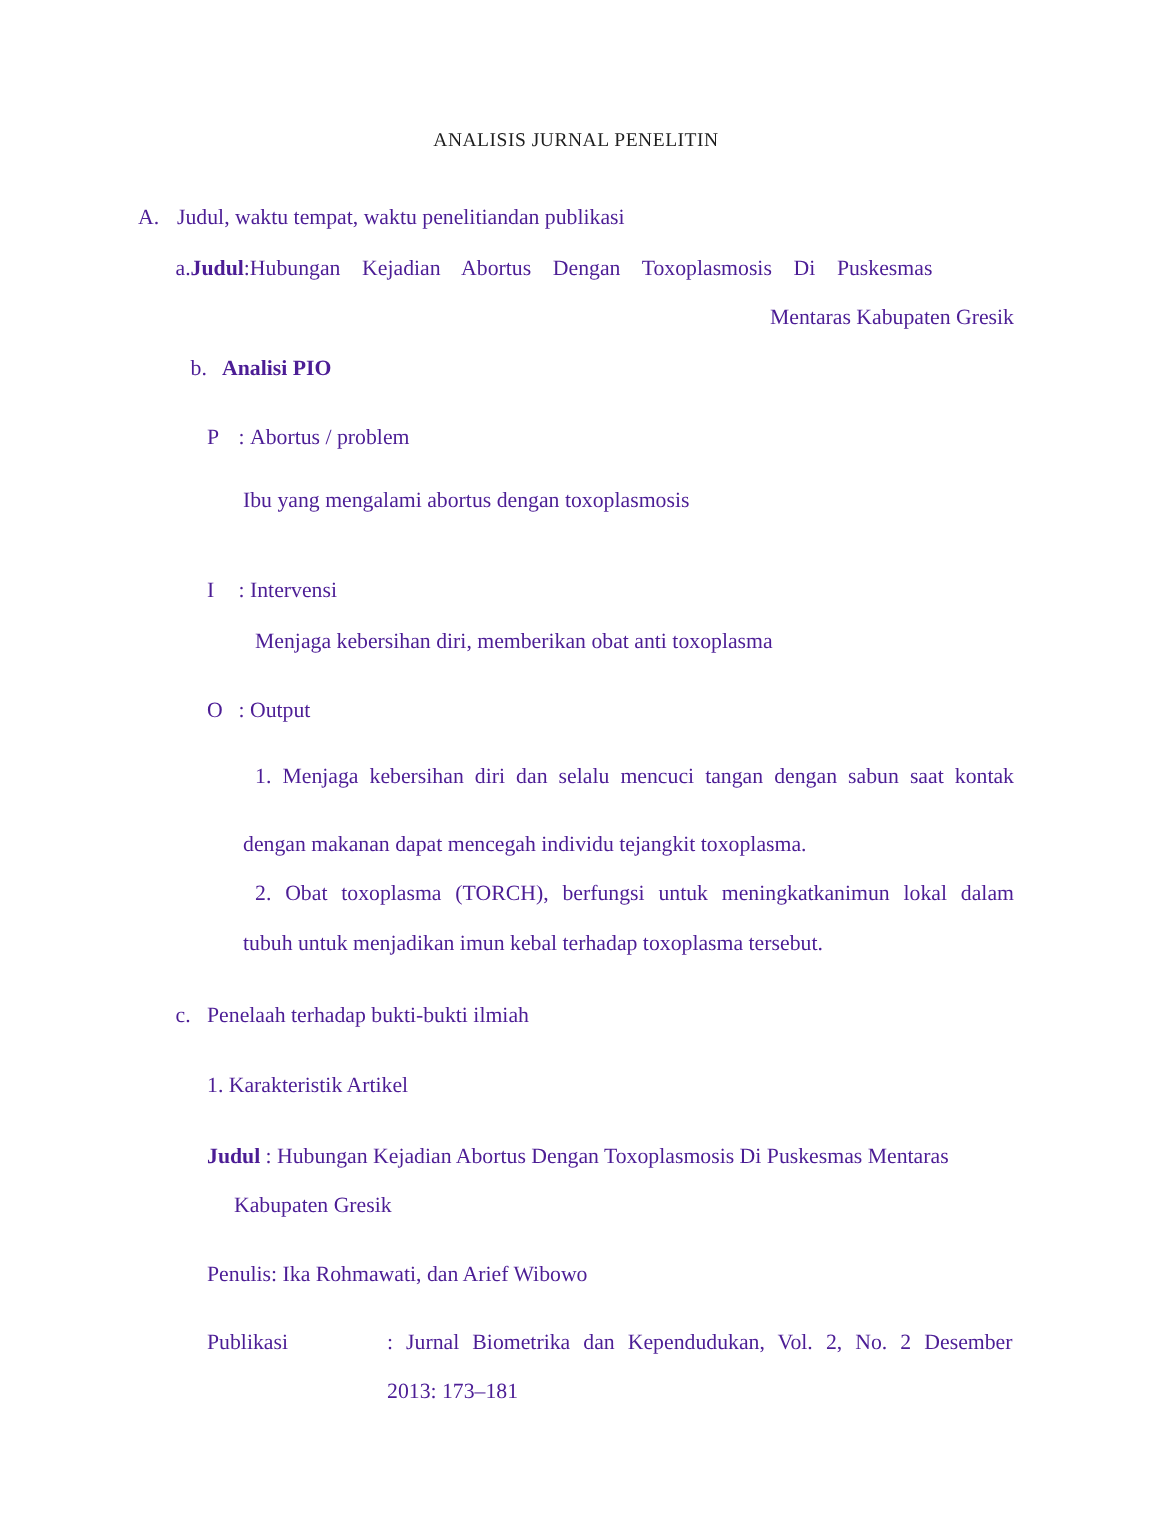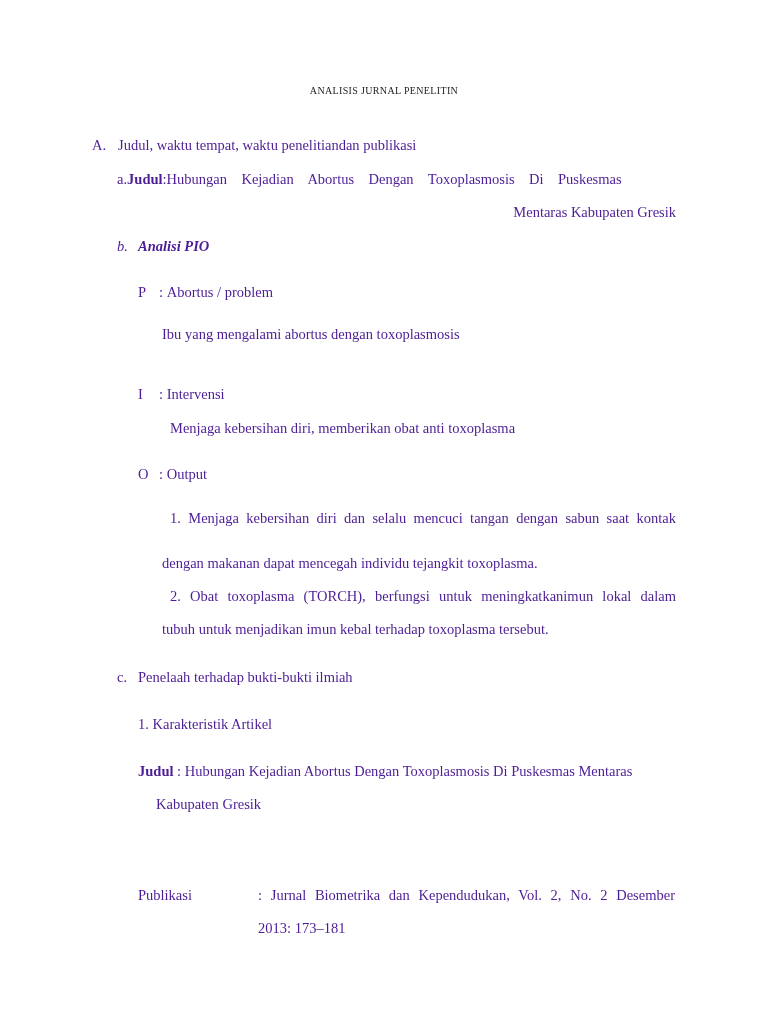"ANALISIS JURNAL PENELITIN" .doc-title { font-size: 10px -> 13px }
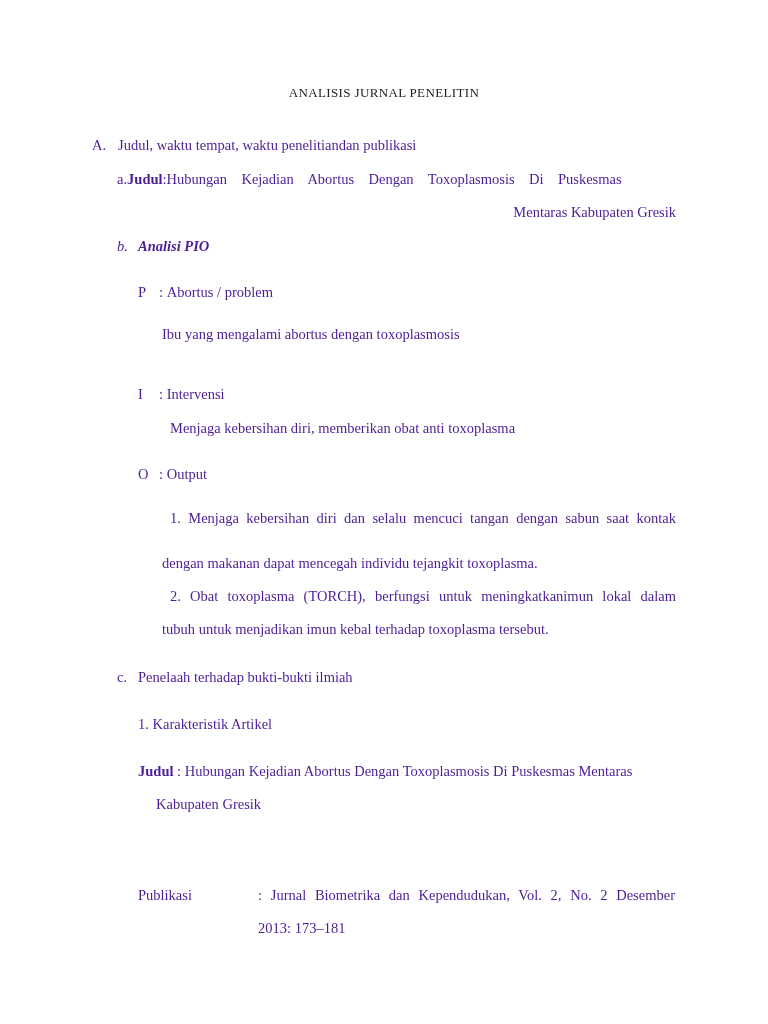"b. Analisi PIO" .item-b { font-style: italic -> none; left: 117px -> 127px }
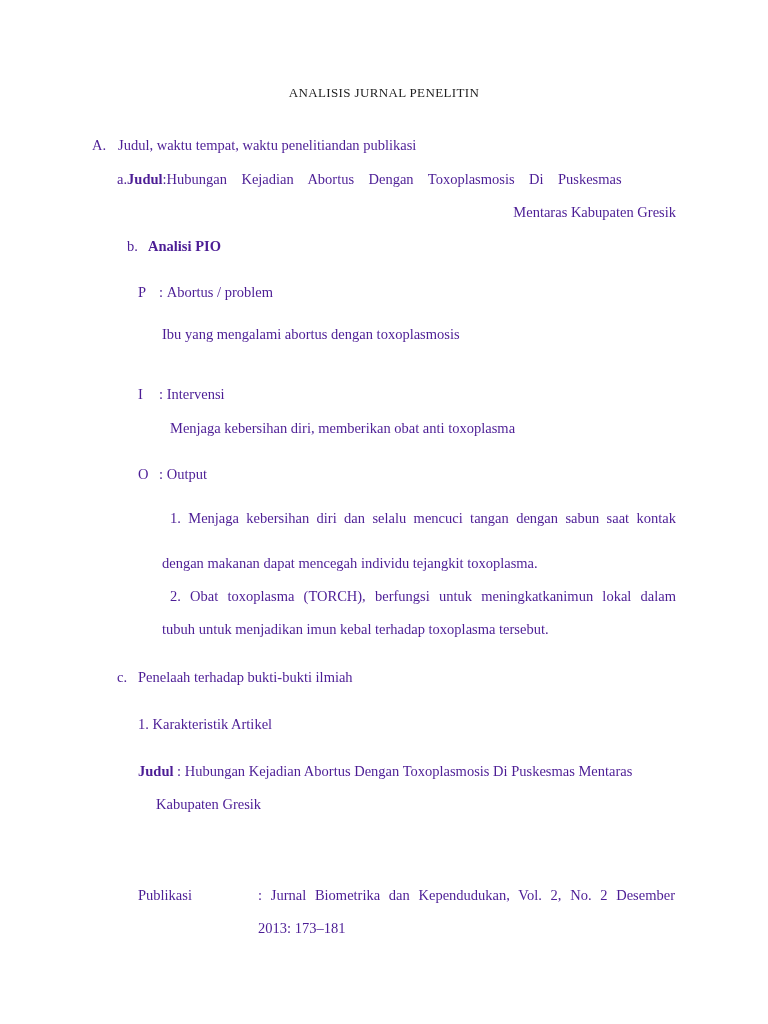"Penulis: Ika Rohmawati, dan Arief" div.blk { html: none -> <div>Penulis: Ika Rohmawati, dan Arief Wibowo</div> }
